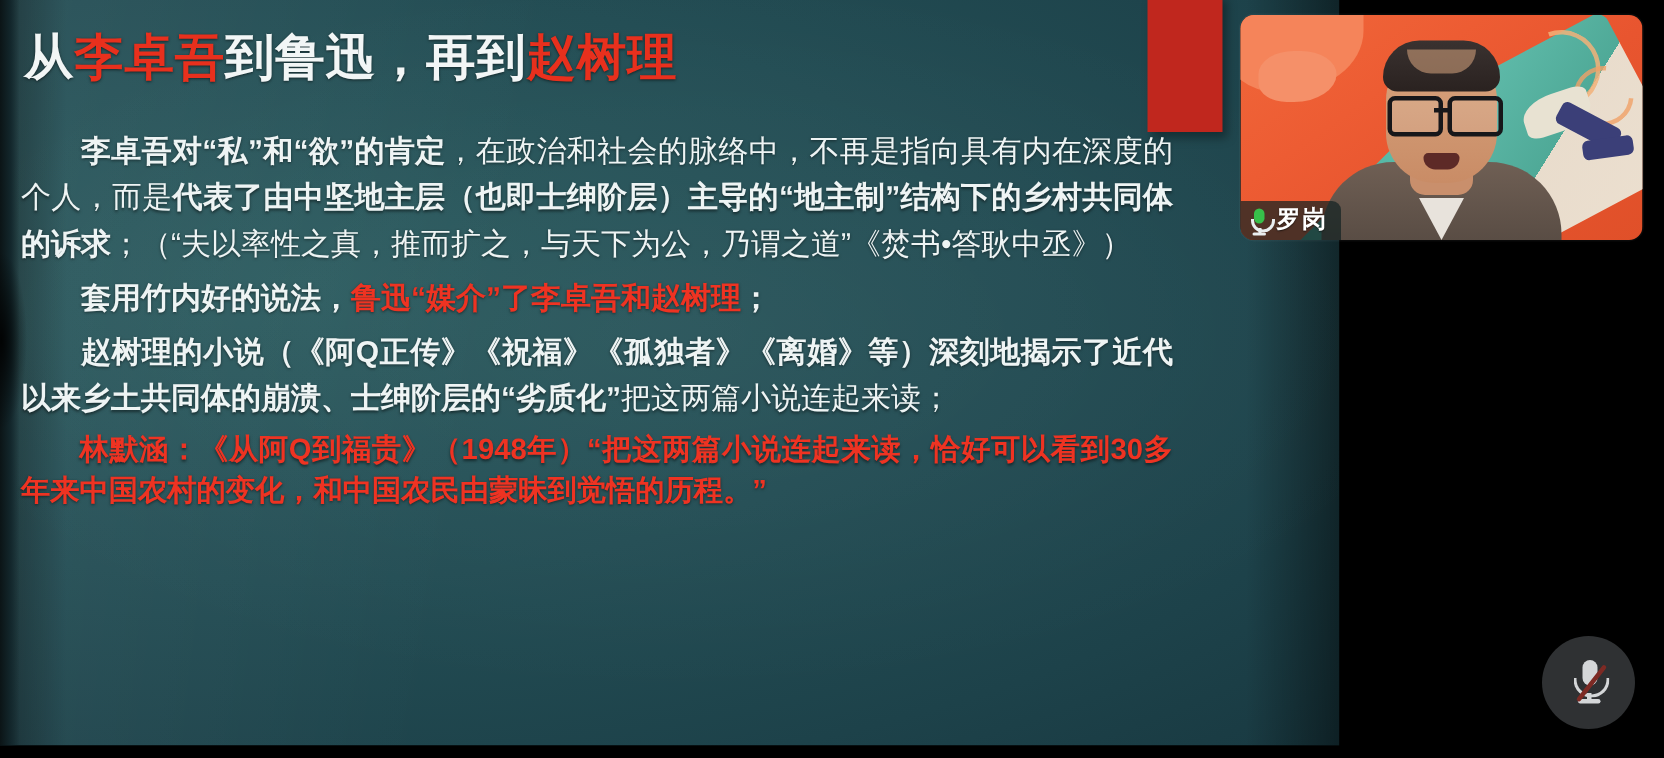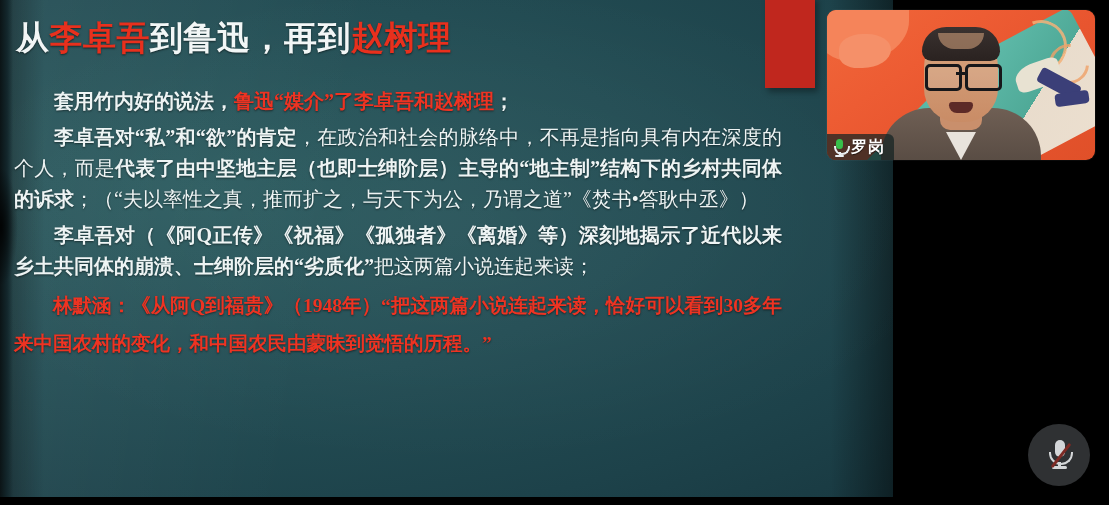"从李卓吾到鲁迅，再到赵树理" .slide-text { font-family: Liberation Serif, serif -> none }
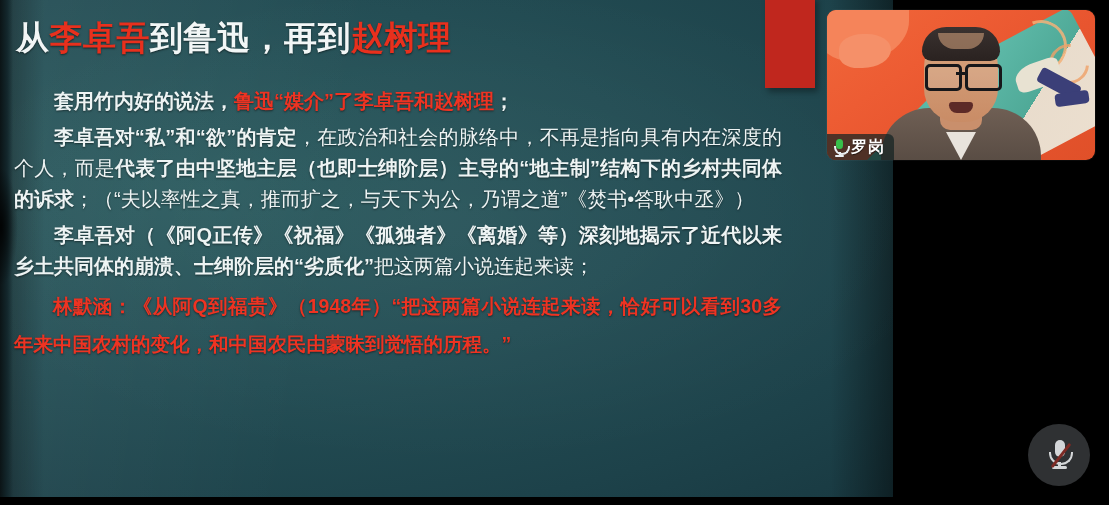"套用竹内好的说法，鲁迅“媒介”了李卓吾和赵树理；" p.ind { order: before "李卓吾对“私”和“欲”的肯定，在政治和社会的脉络中，不再是指向具有内在深度的个人" -> after "李卓吾对“私”和“欲”的肯定，在政治和社会的脉络中，不再是指向具有内在深度的个人" }
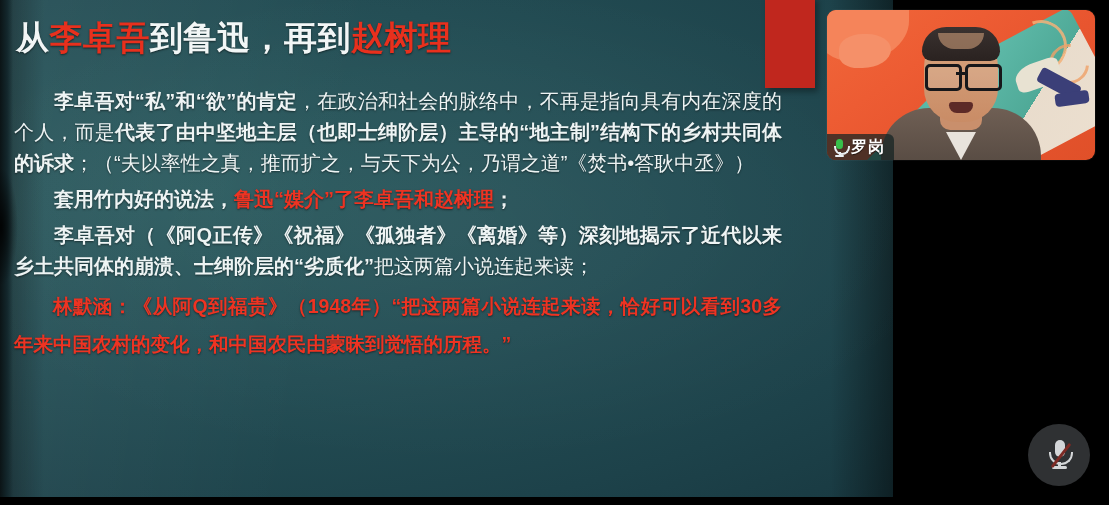"李卓吾对（《阿Q正传》《祝福》《孤独者》《离婚》等）深刻地揭示了近代以来乡土共同" span.b { text: 李卓吾对 -> 赵树理的小说 }
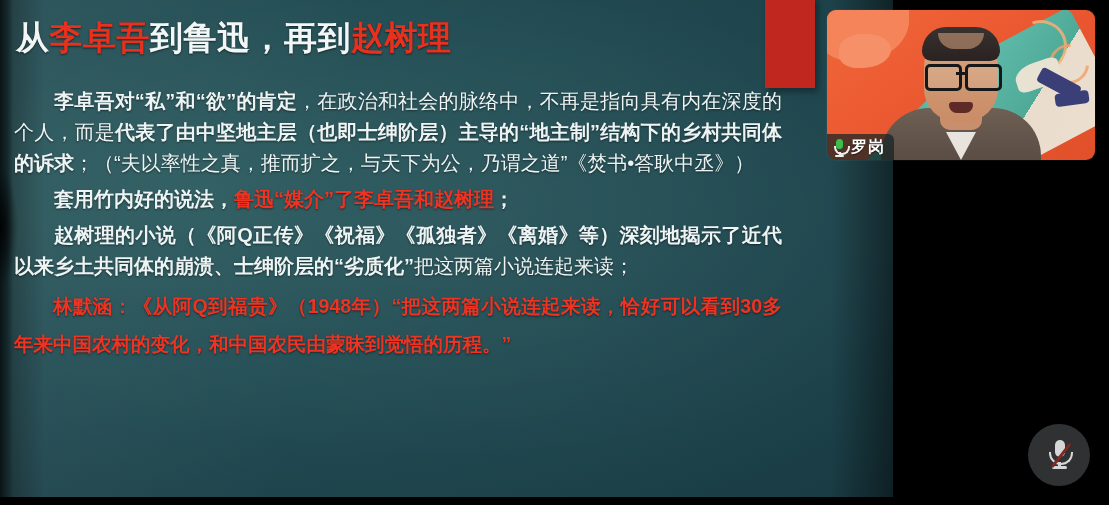"林默涵：《从阿Q到福贵》（1948年）“把这两篇小说连起来读，恰好可以看到30多" #para-quote { line-height: 38px -> 27px }
